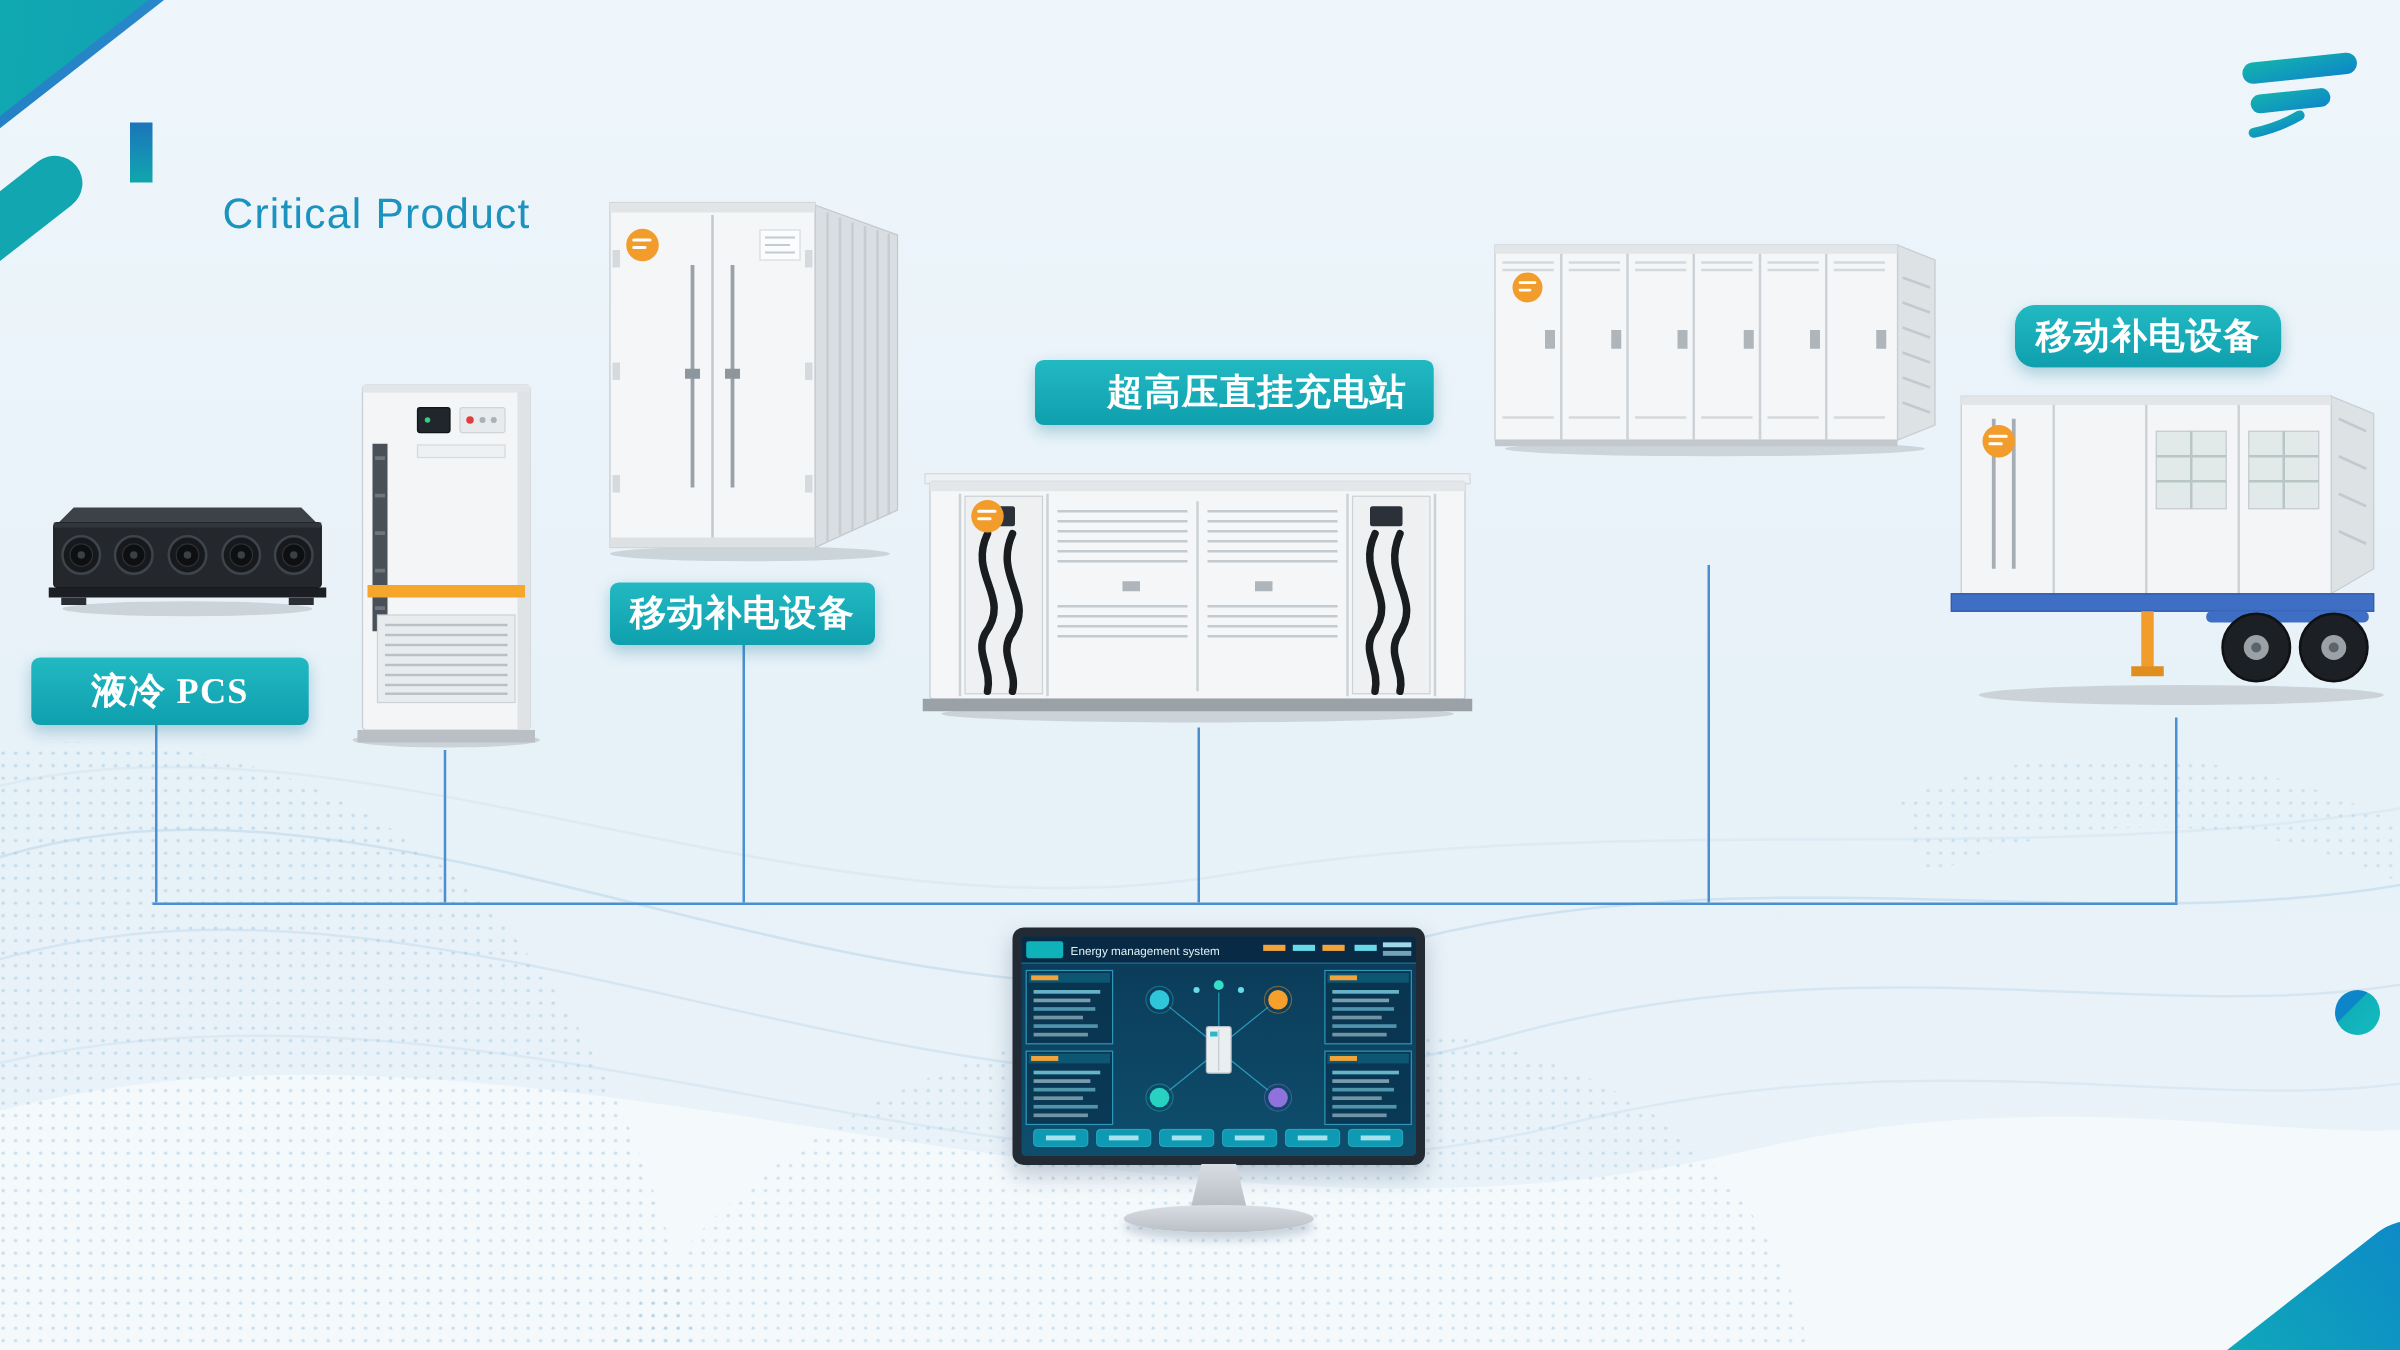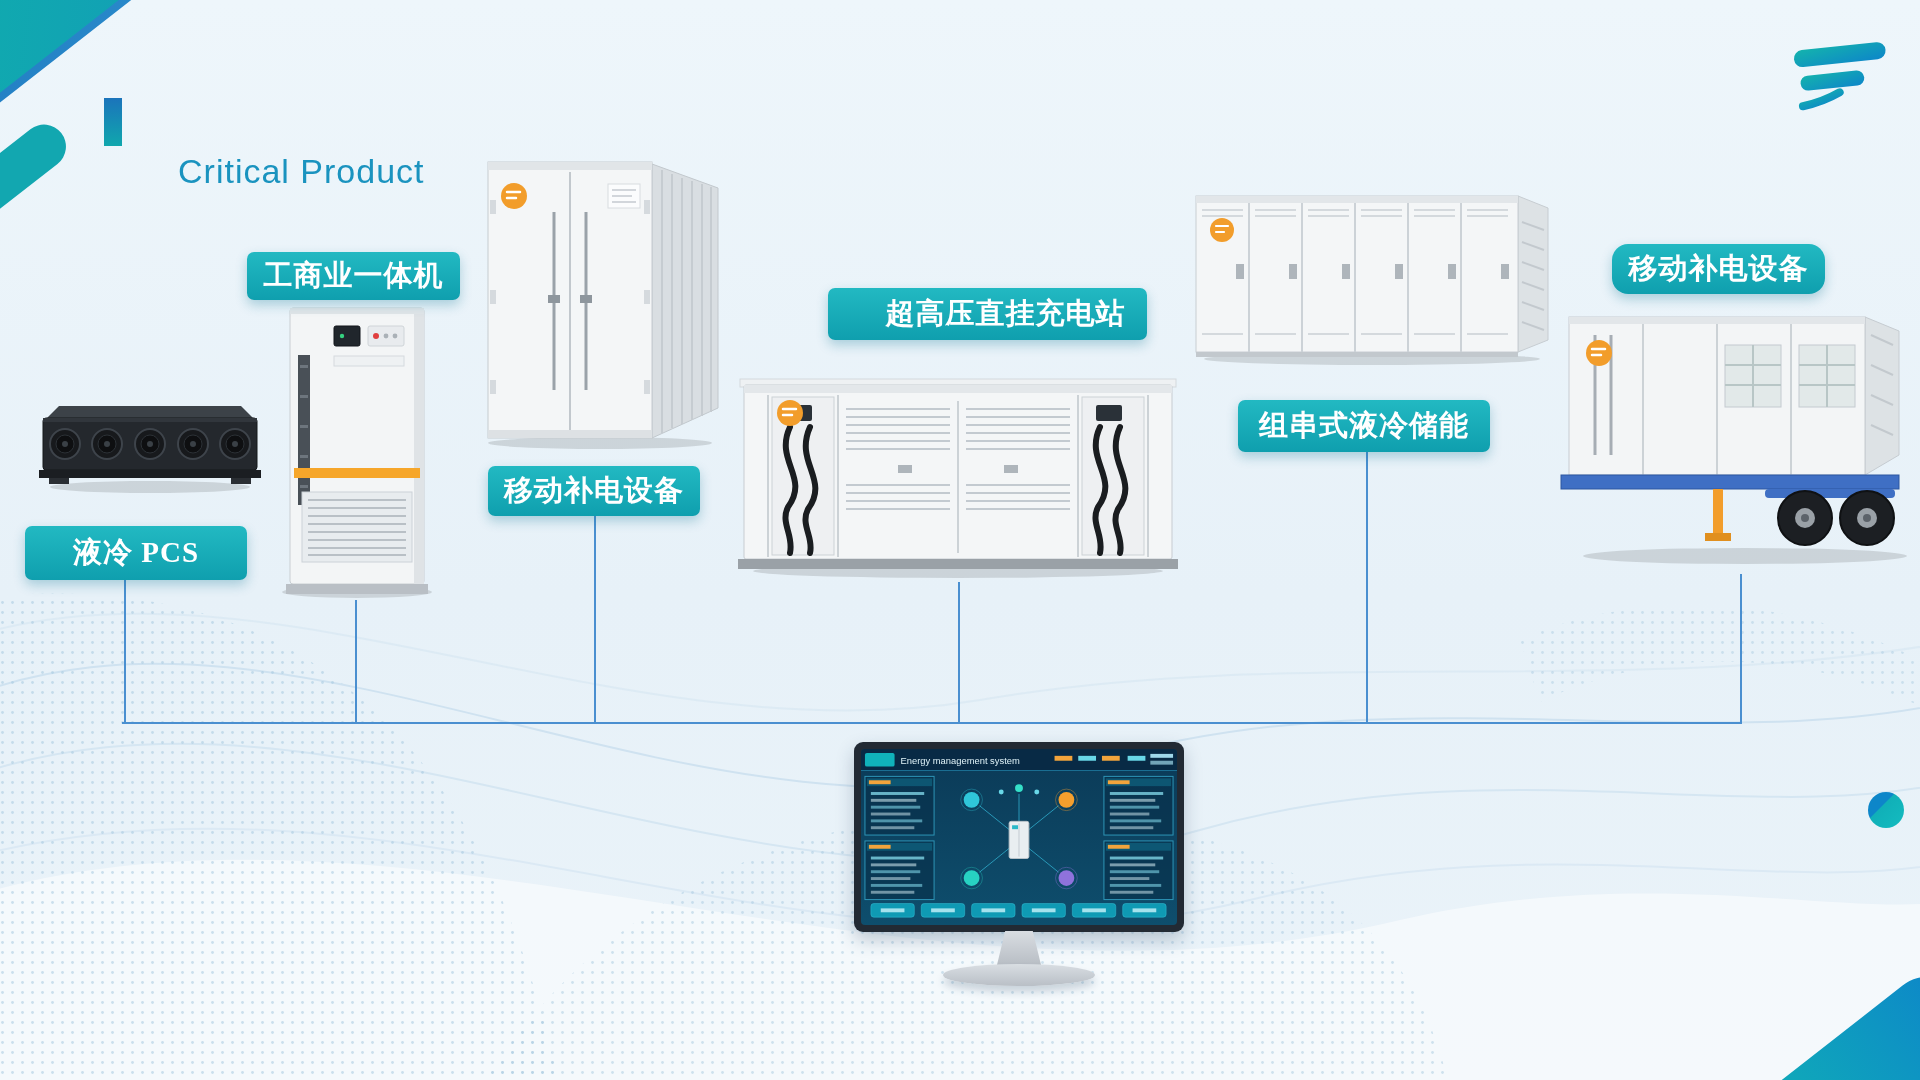"工商业一体机" div.pill { html: <div>工商业一体机</div> -> none }
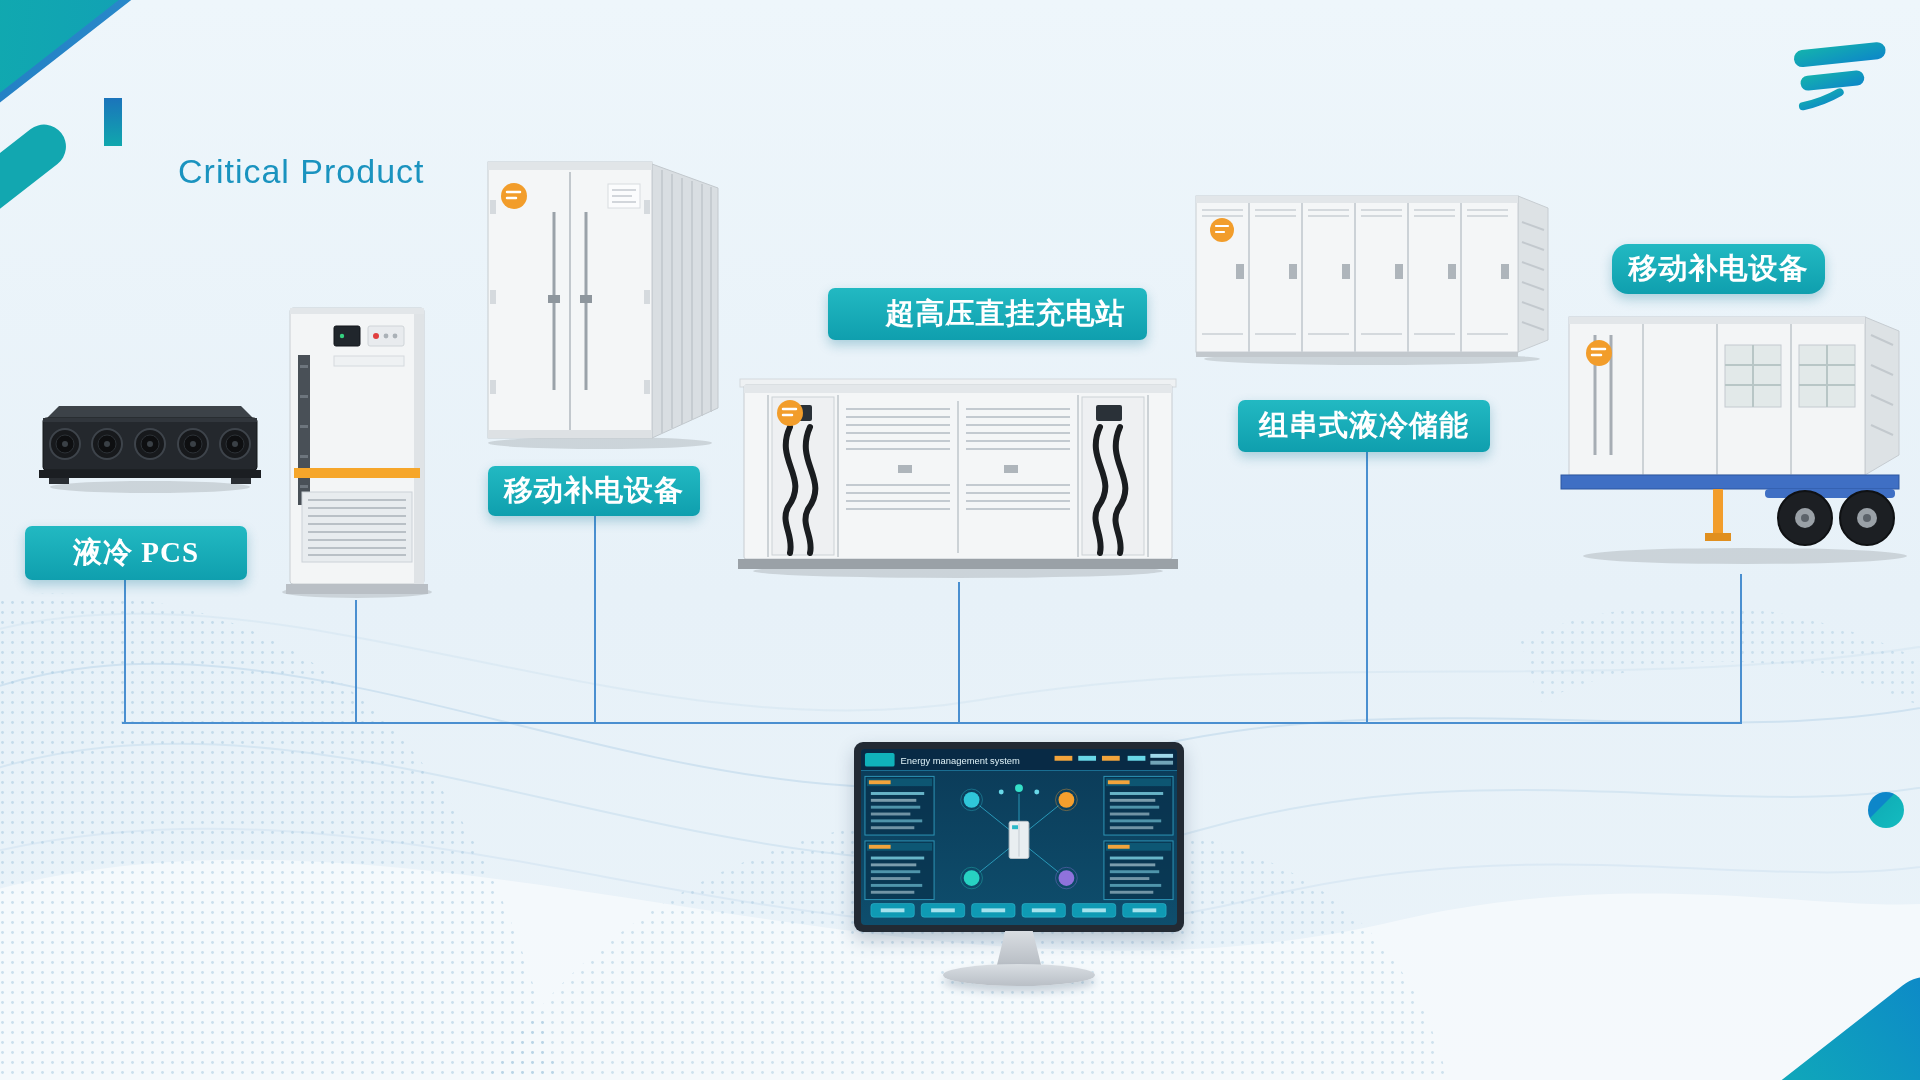"组串式液冷储能" div.pill { html: <div>组串式液冷储能</div> -> none }
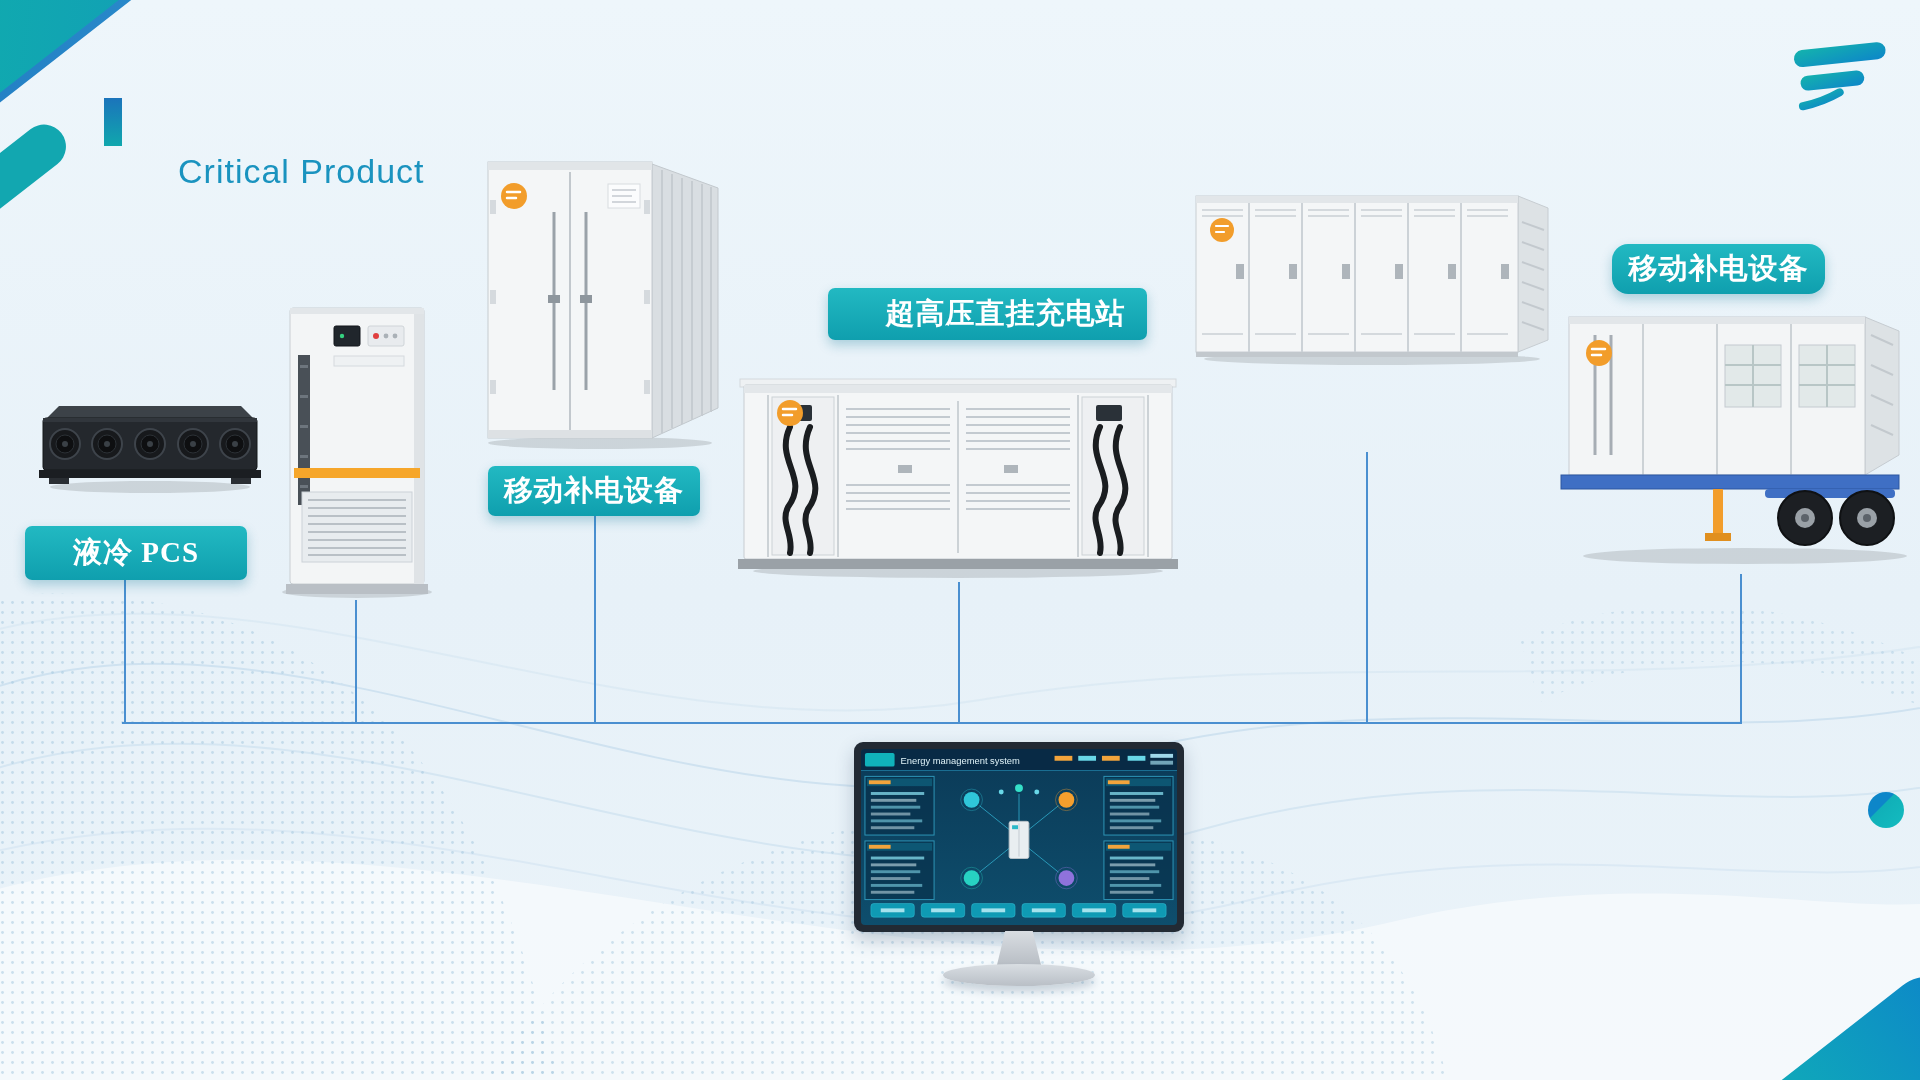"Energy management system" .monitor { margin-left: 44px -> none }
